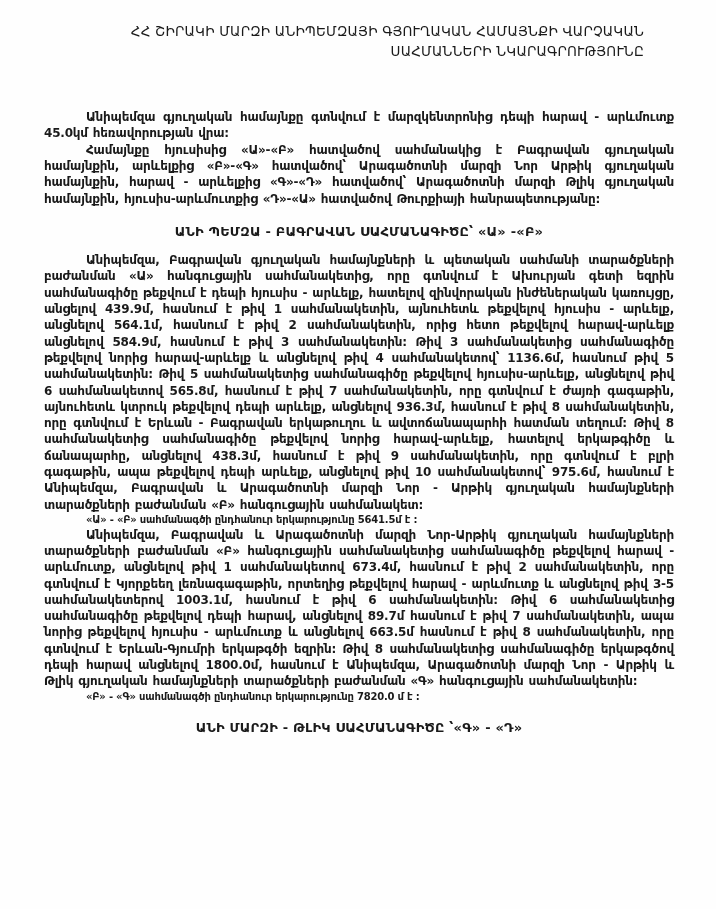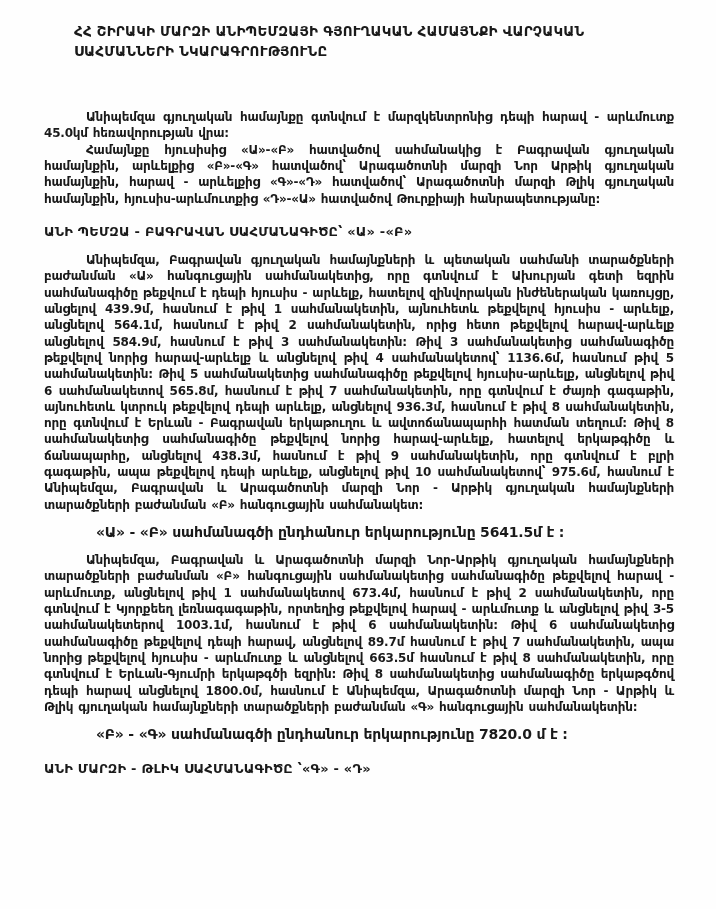"ՀՀ ՇԻՐԱԿԻ ՄԱՐԶԻ ԱՆԻՊԵՄԶԱՅԻ ԳՅՈՒՂԱԿԱՆ" .doc-title { font-weight: 700 -> 400; text-align: left -> right }
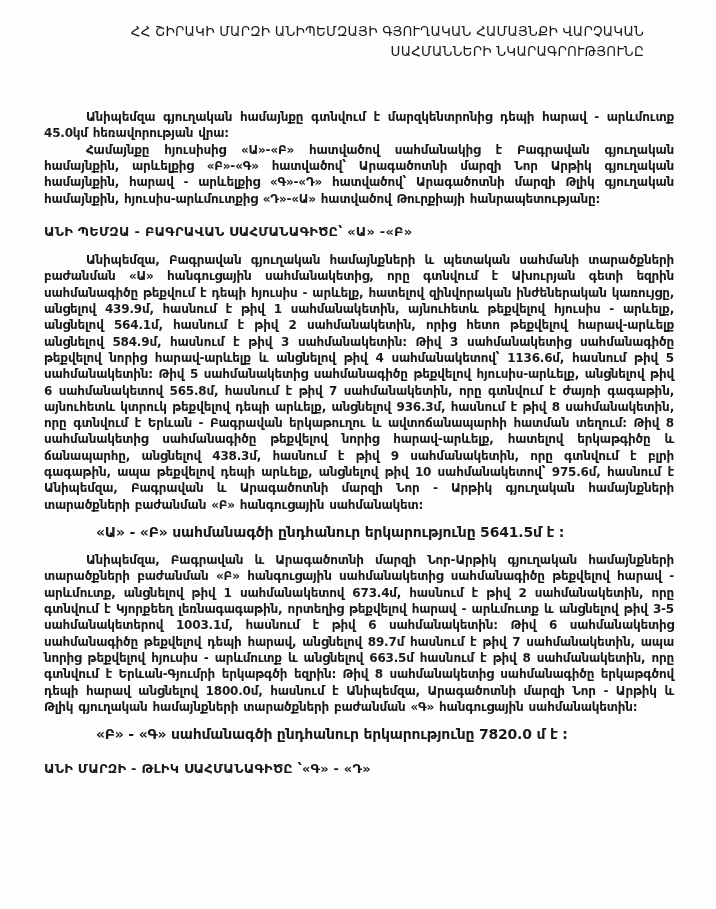"ԱՆԻ ՊԵՄԶԱ - ԲԱԳՐԱՎԱՆ ՍԱՀՄԱՆԱԳԻԾԸ՝" .section-heading { text-align: none -> center }
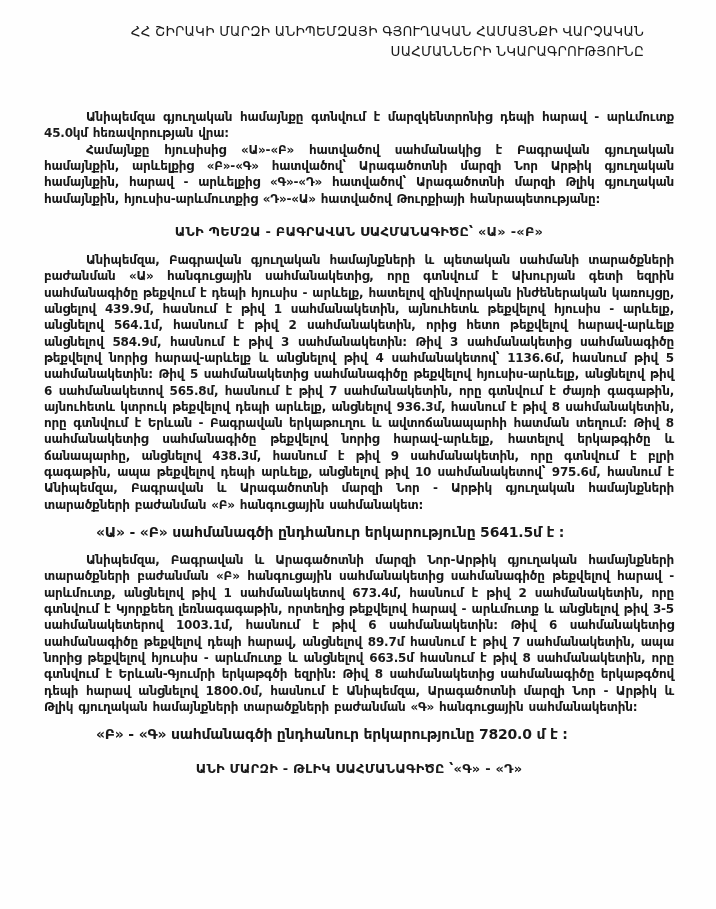"«Ա» - «Բ» սահմանագծի ընդհանուր" .measure-line { font-size: 14px -> 10px; margin: 10px -> 0 }
